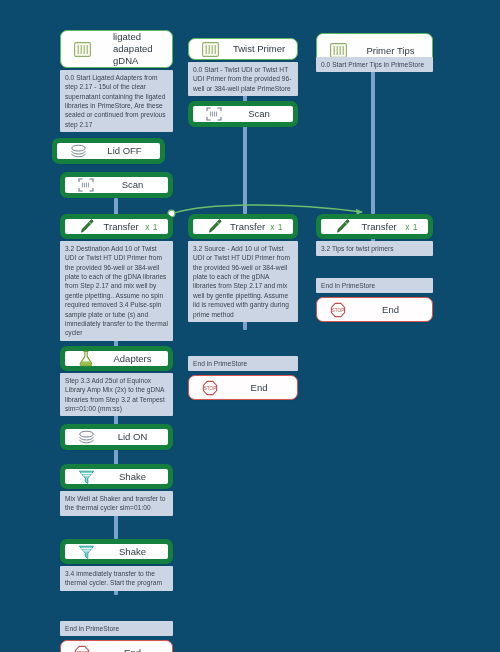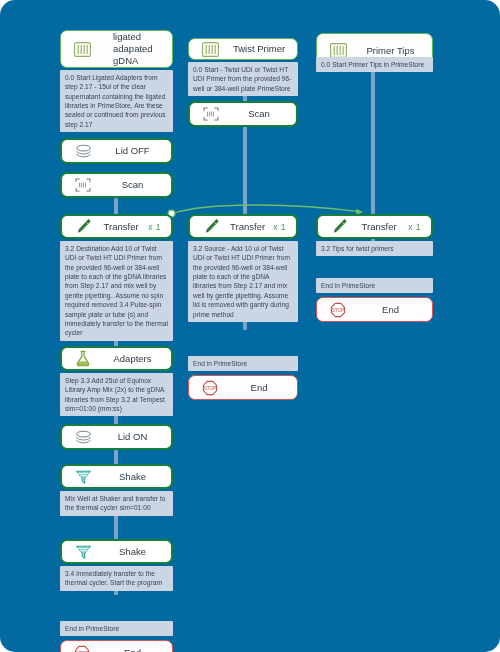"ligated adapated gDNA" #canvas { background: #0369a1 -> #0c4a6e; border-radius: 15px -> none }
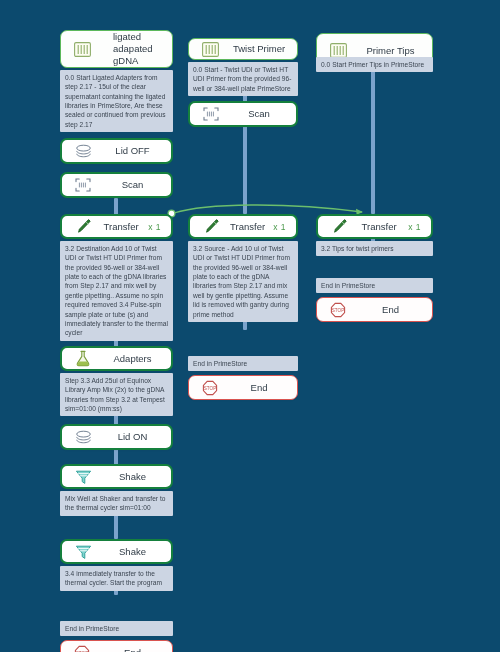"Scan" .node { border: 2px solid #15803d -> 5px solid #15803d }
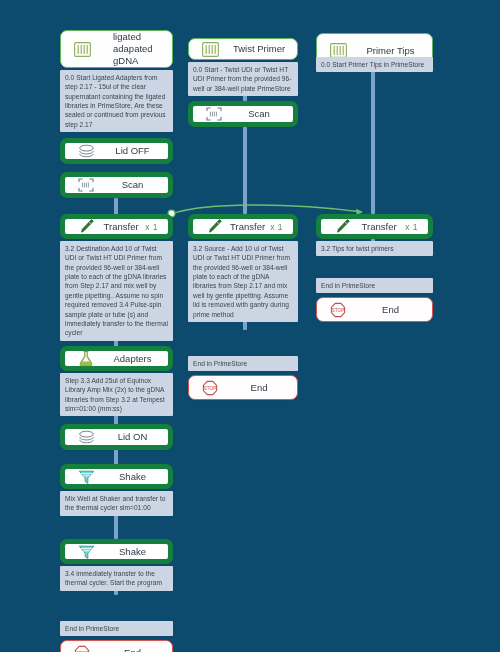"Lid OFF" div.node { left: 60px -> 52px }
